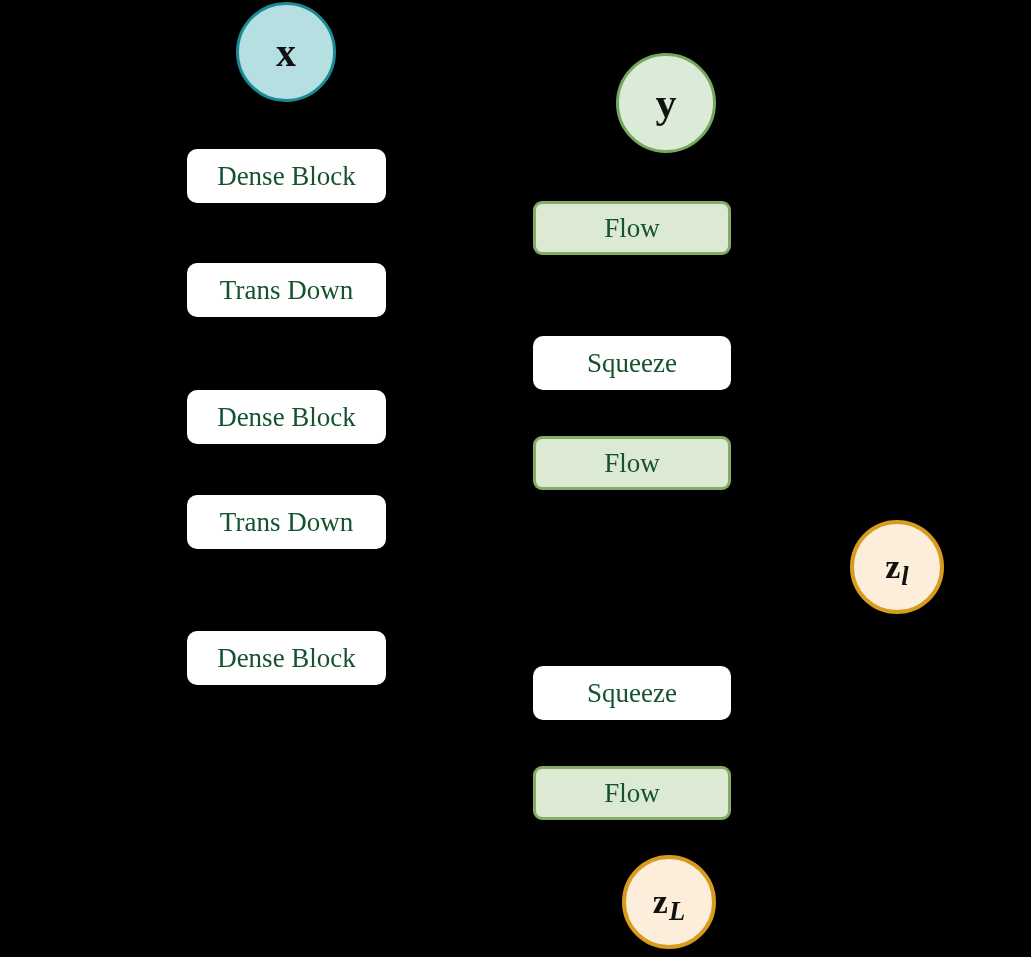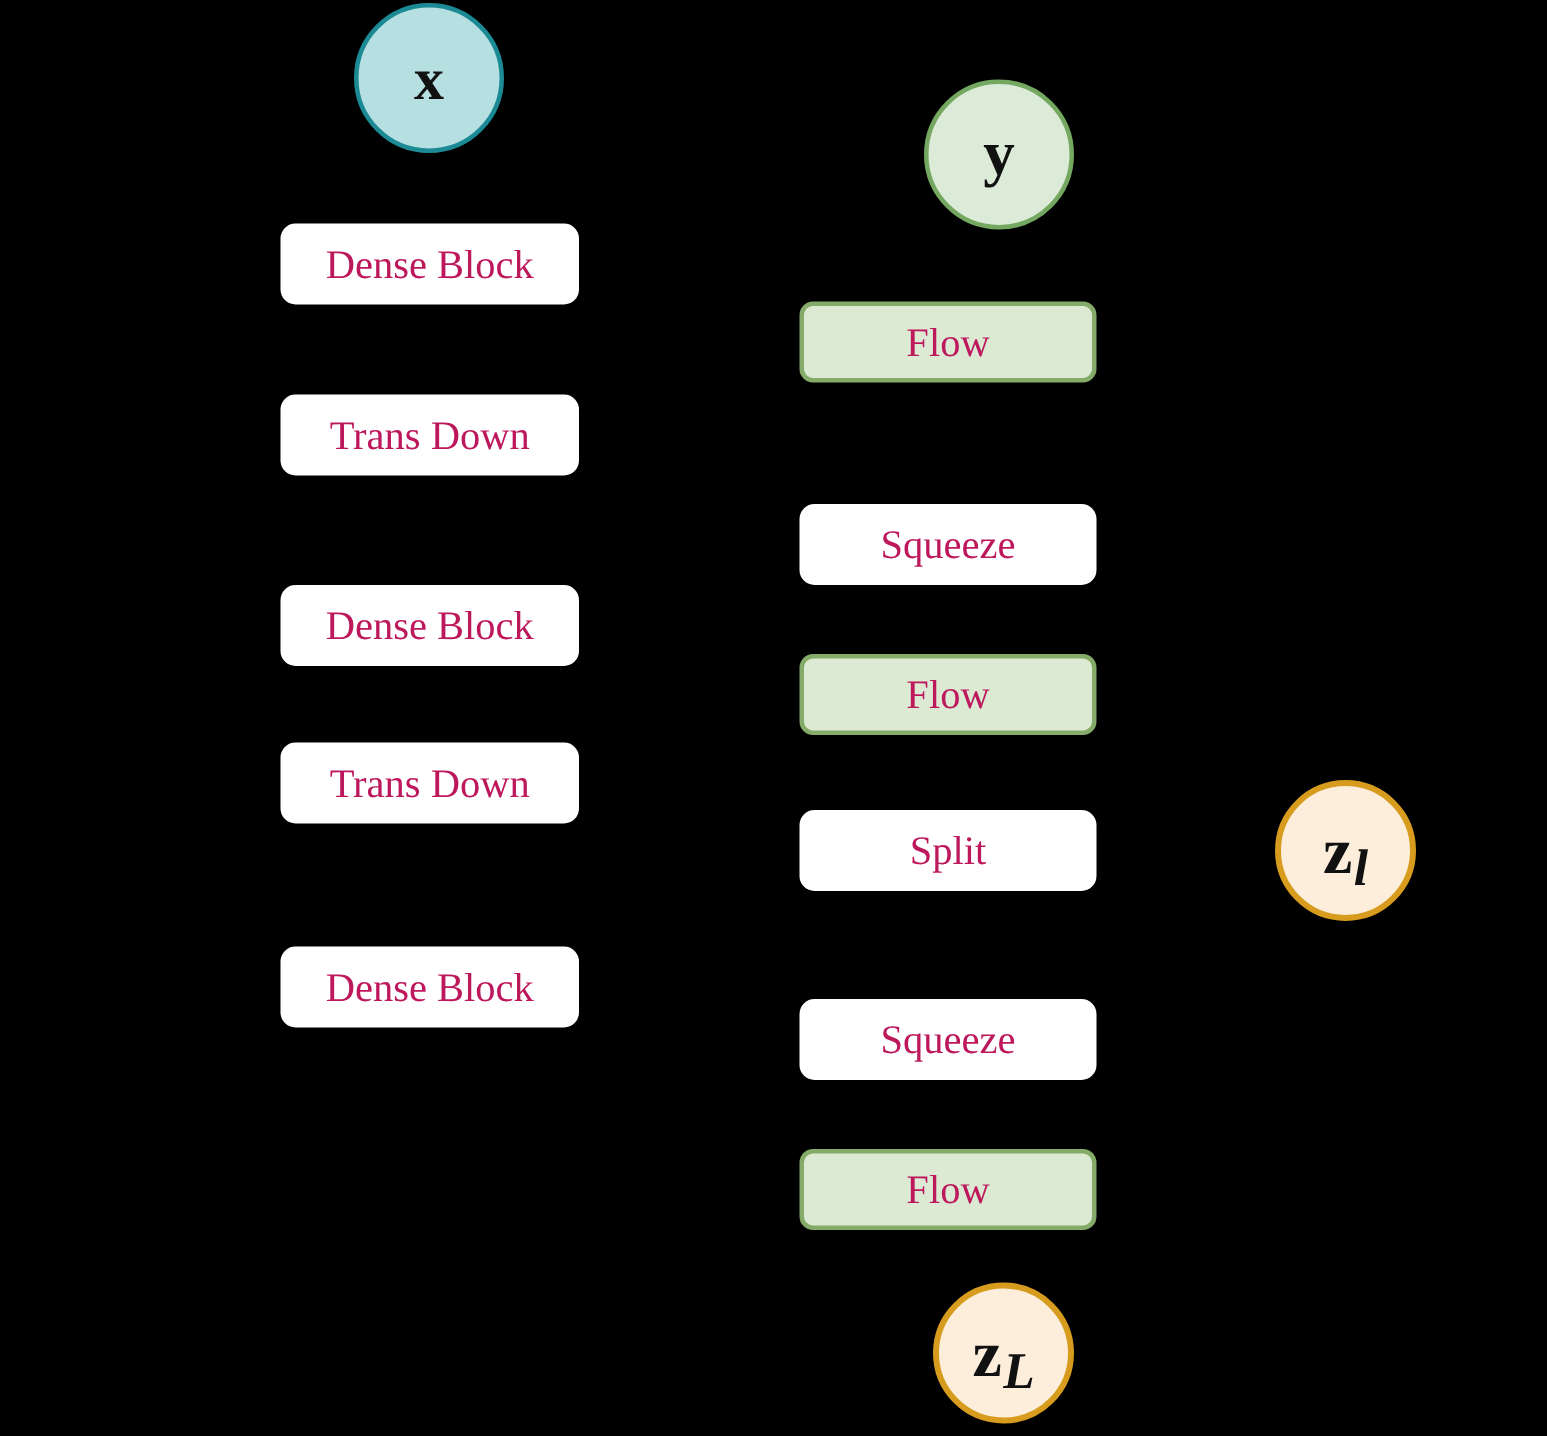"Dense Block" .node-box { color: #be185d -> #14532d }
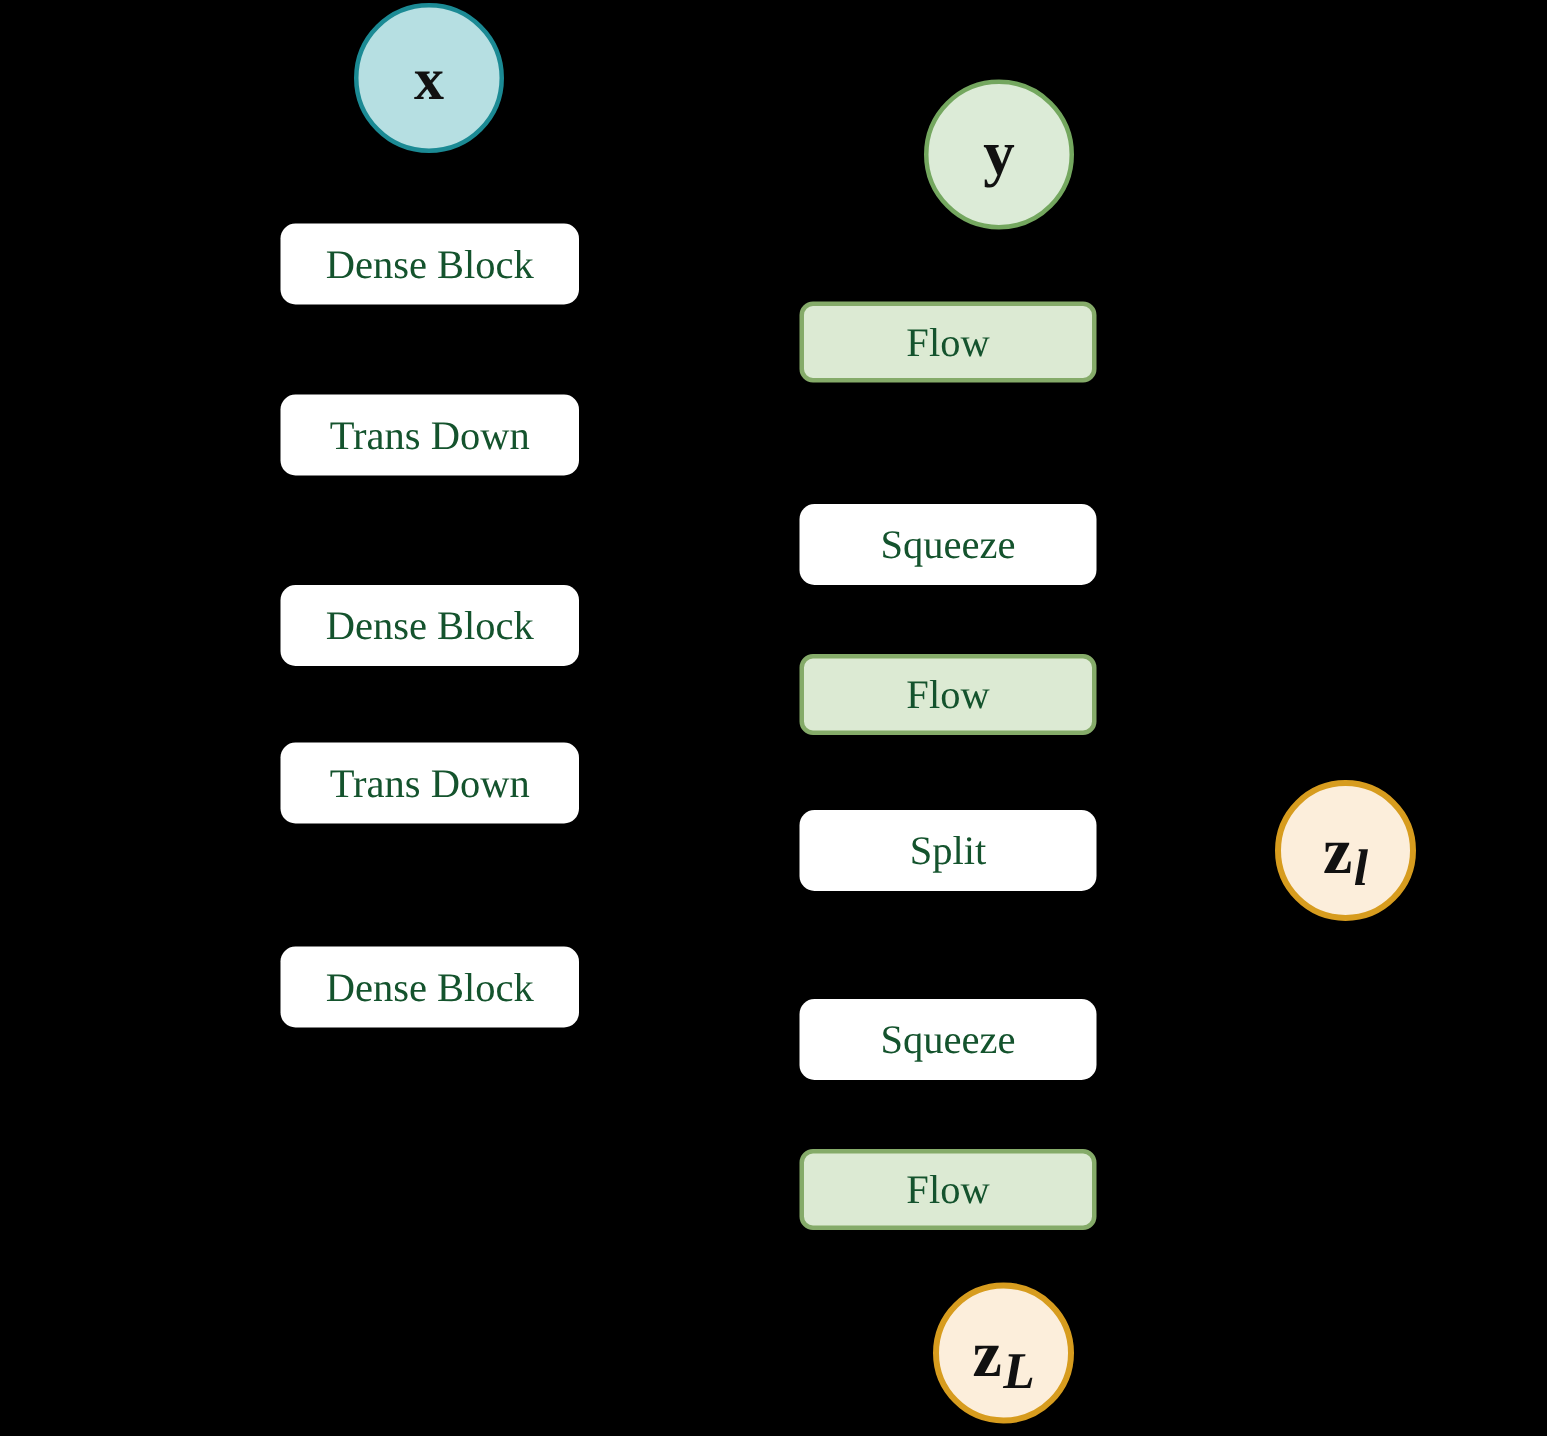"Split" div.node-box { html: <div> <span>Split</span> </div> -> none }
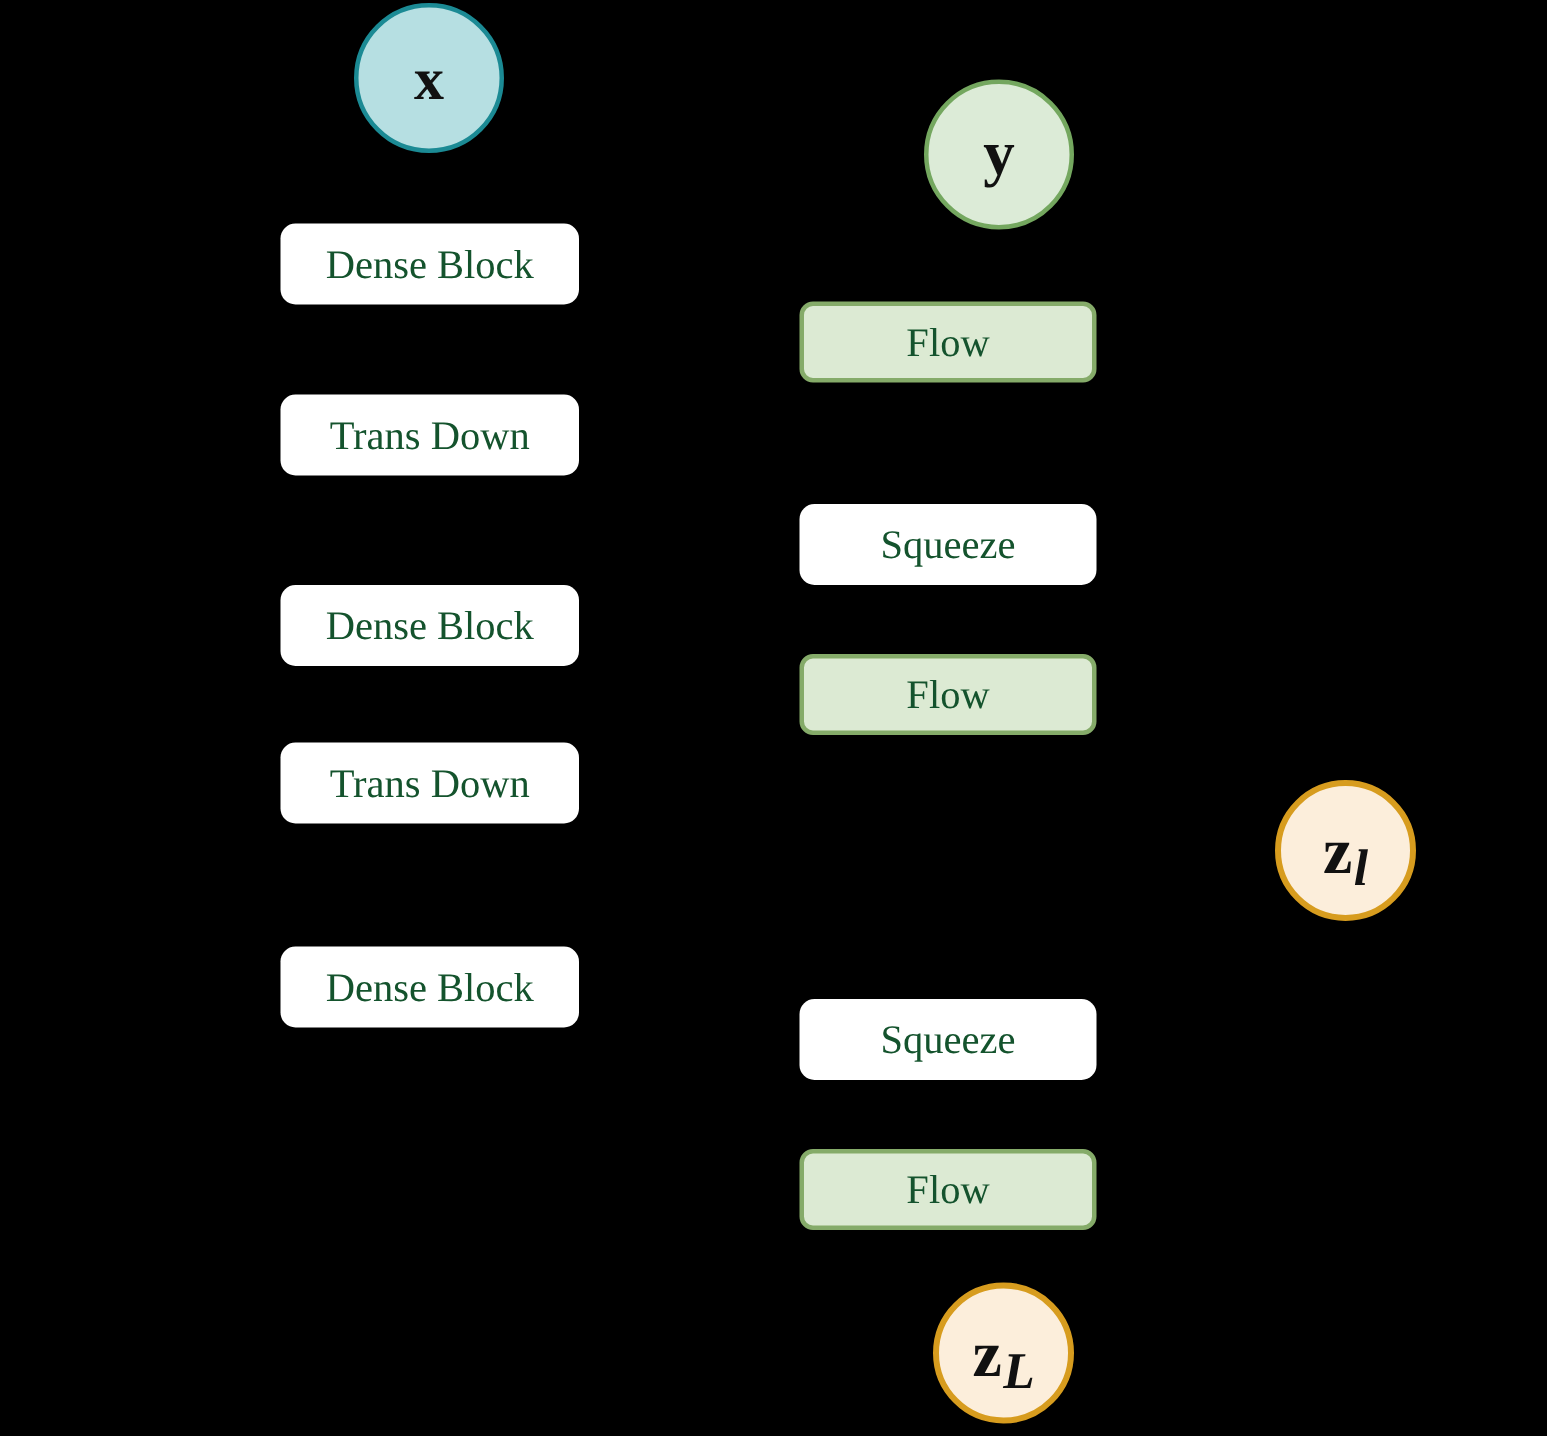"zl" .circle.z-node { font-size: 44px -> 34px }
